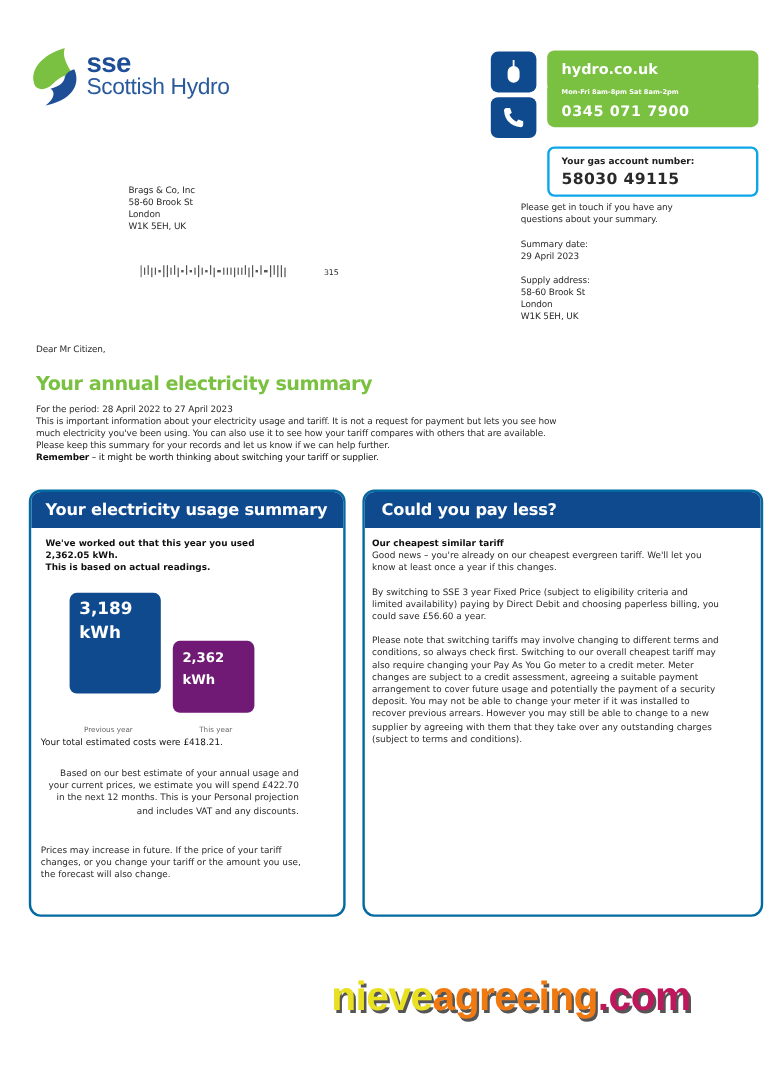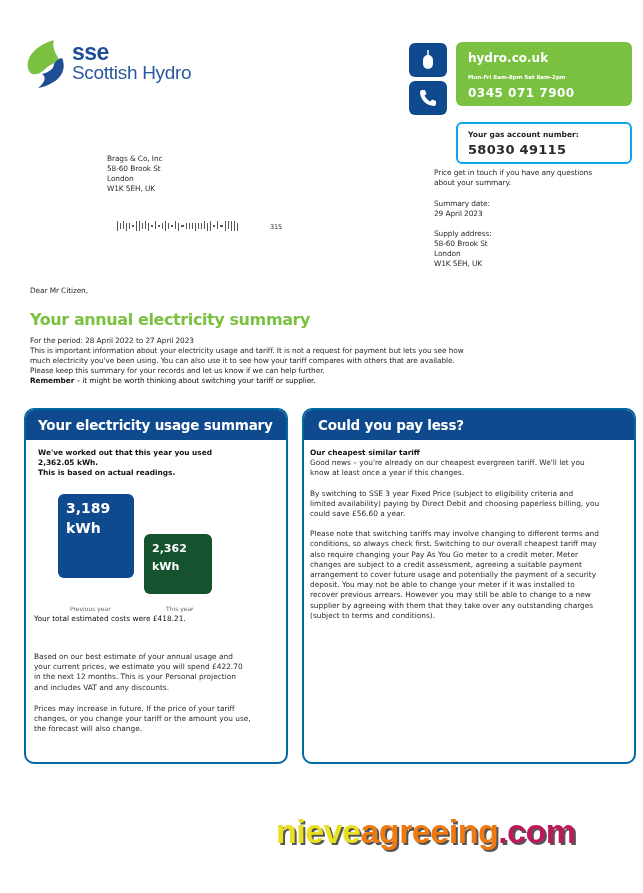"Price get in touch if" div { text: Price -> Please }
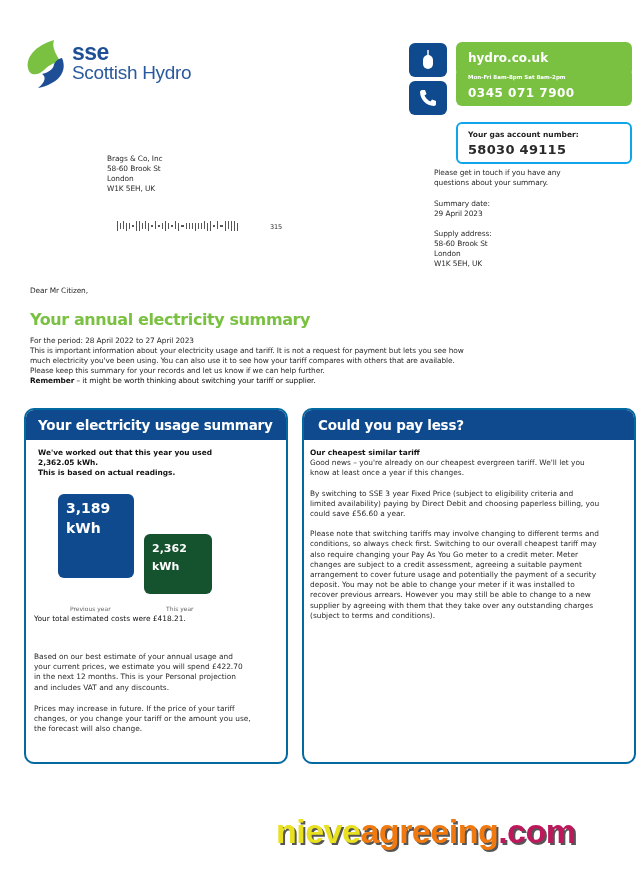"2,362" div.bar { background: #14532d -> #701a75 }
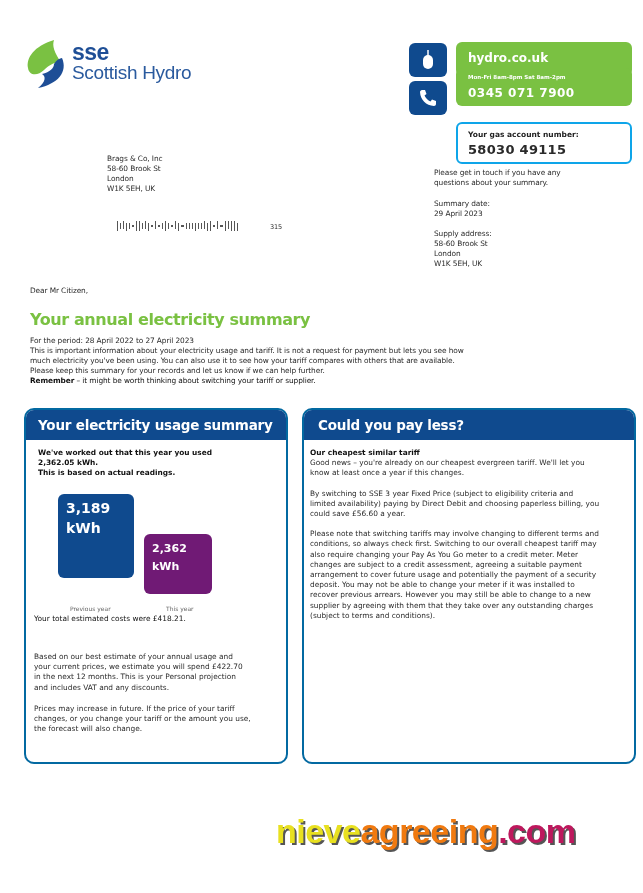"Based on our best estimate" p.ptext { text-align: none -> right; top: 212px -> 200px }
